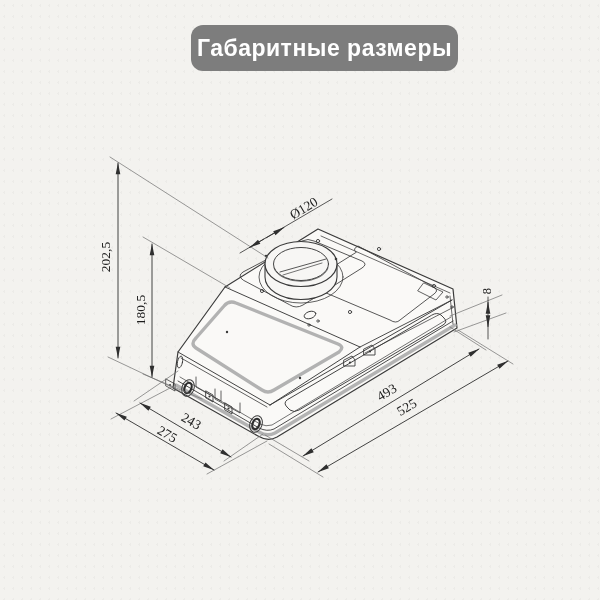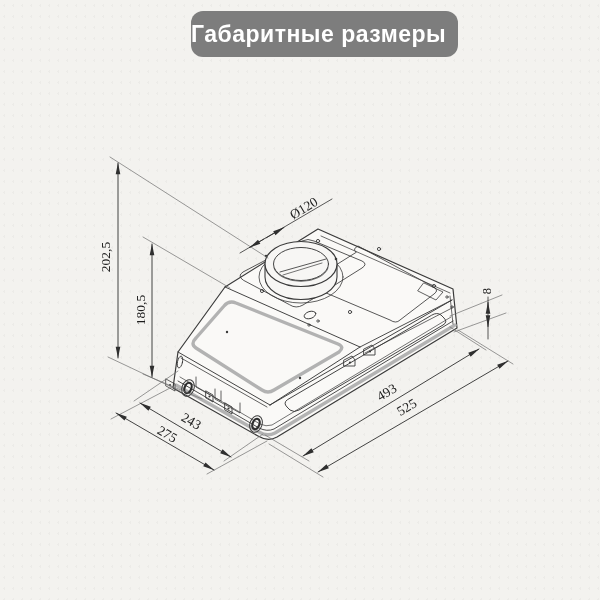"Габаритные размеры" .header-pill { justify-content: none -> center; top: 11px -> 25px }
